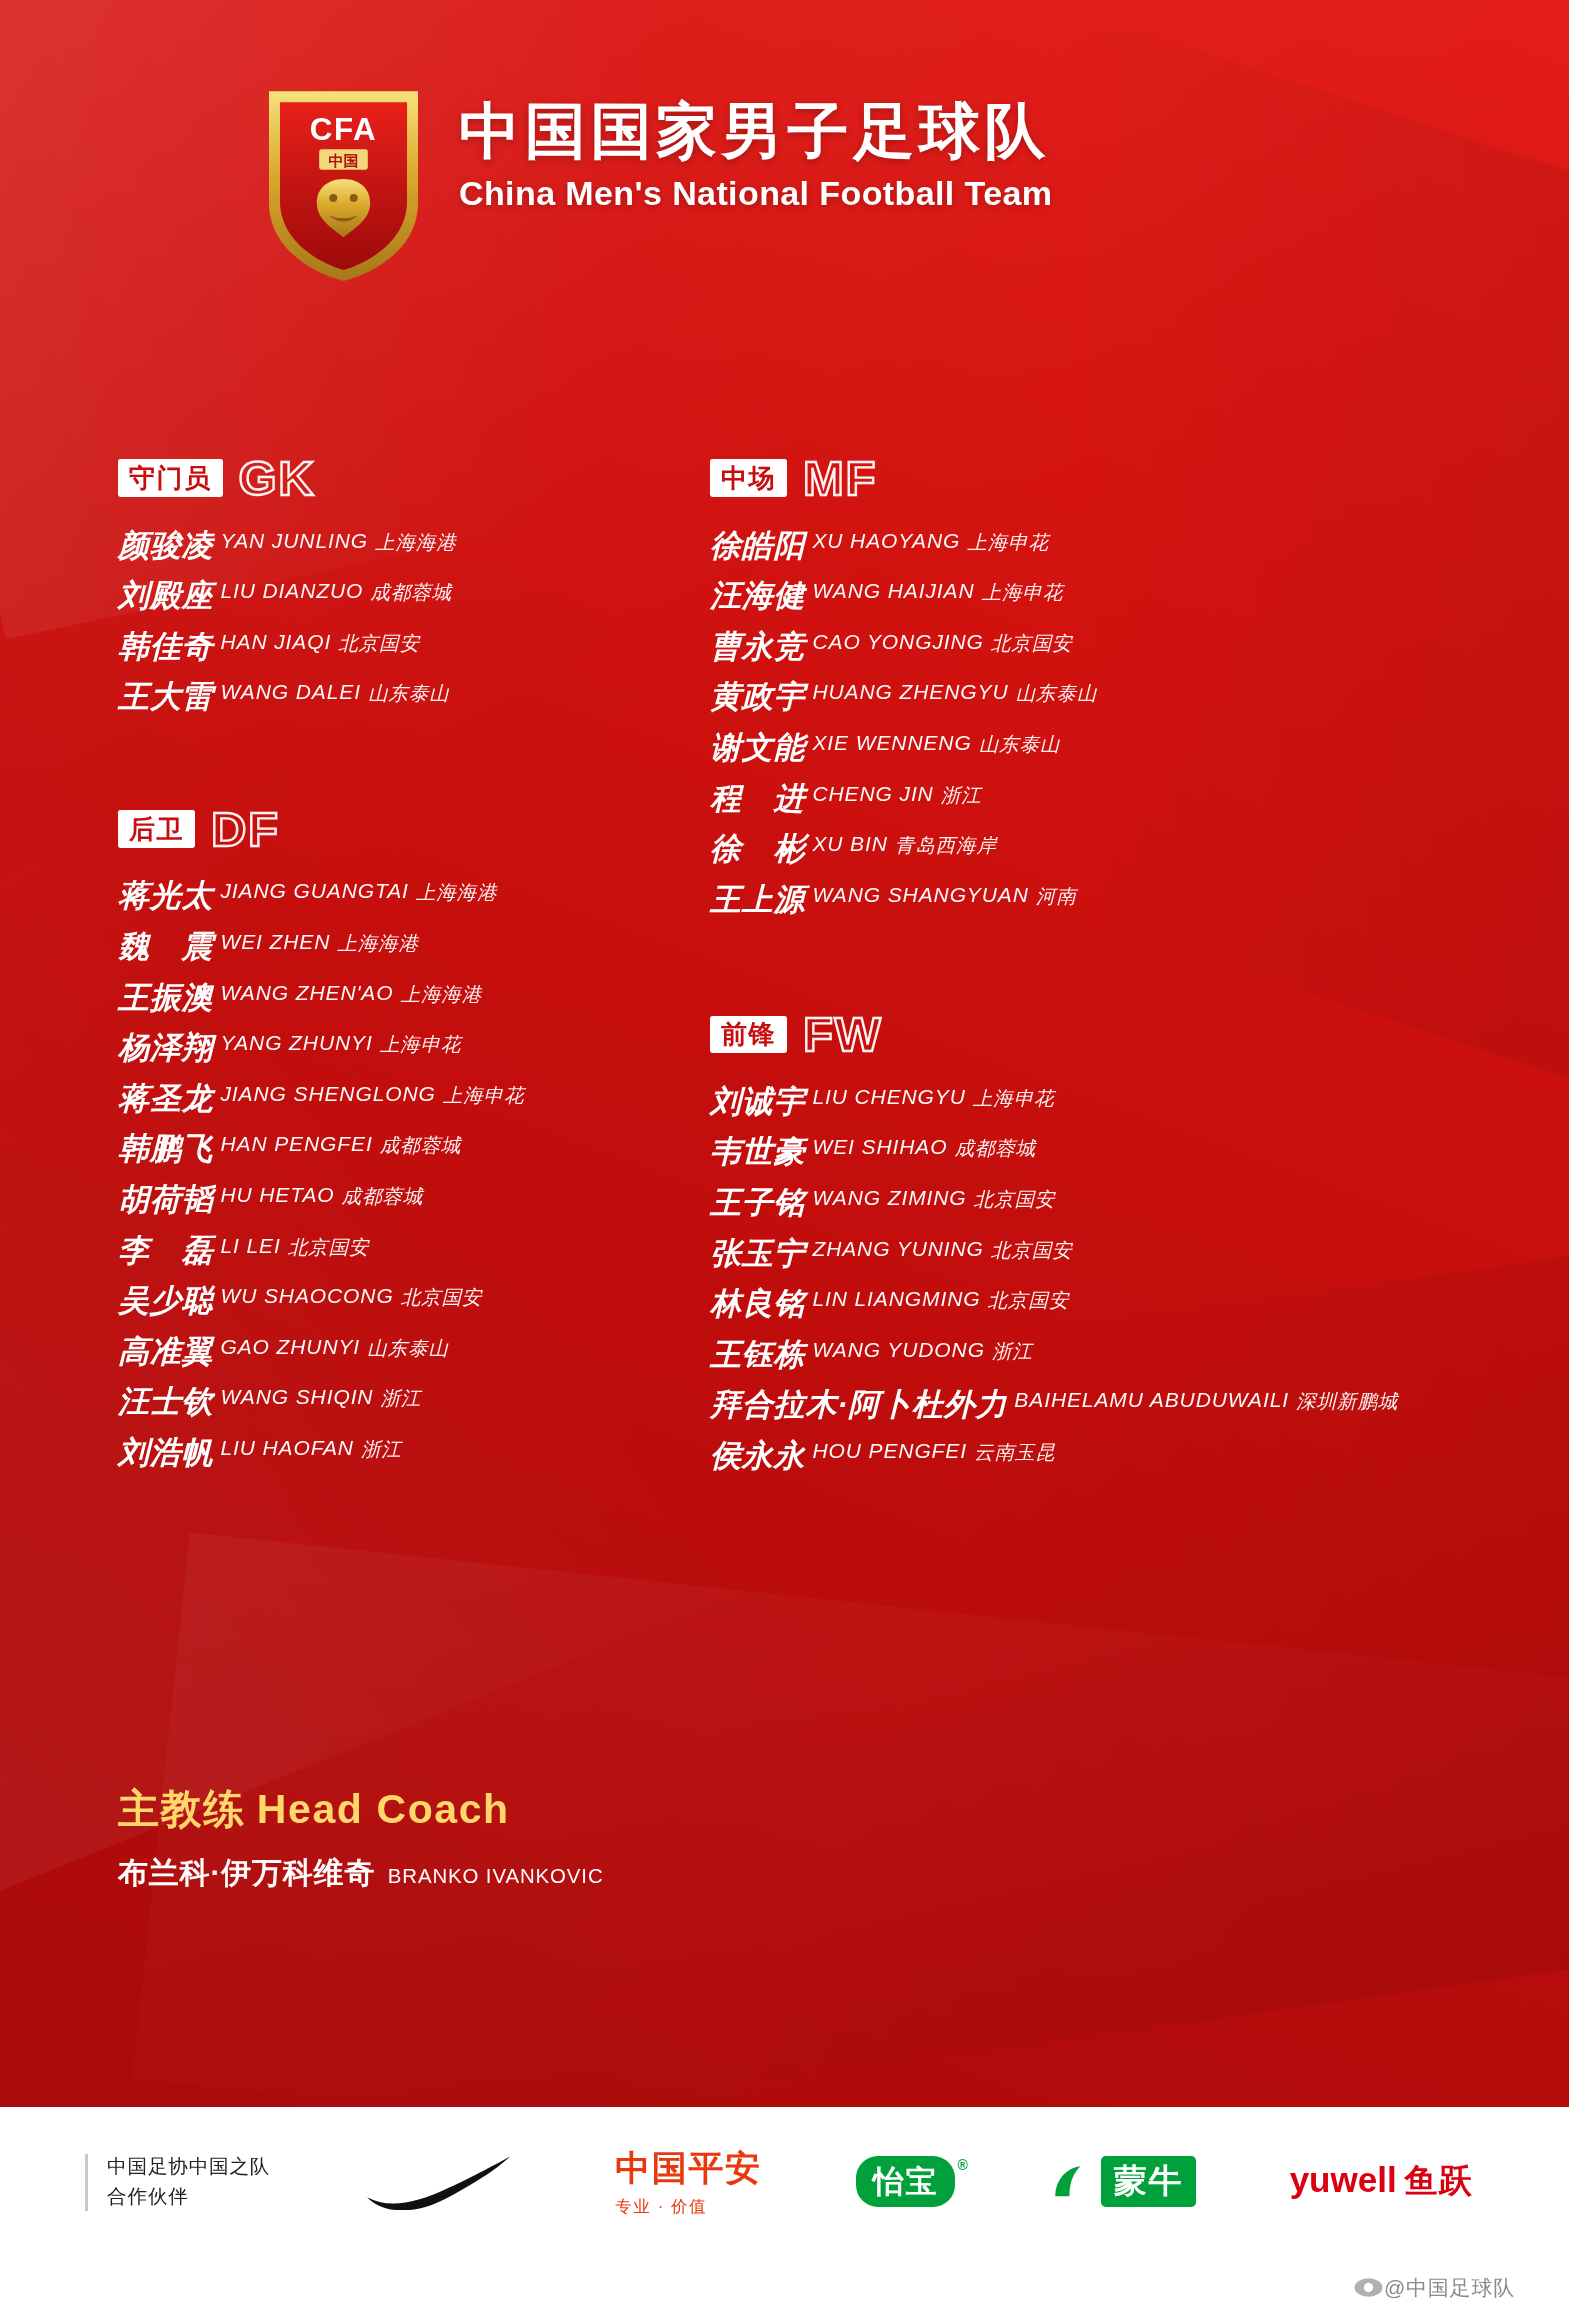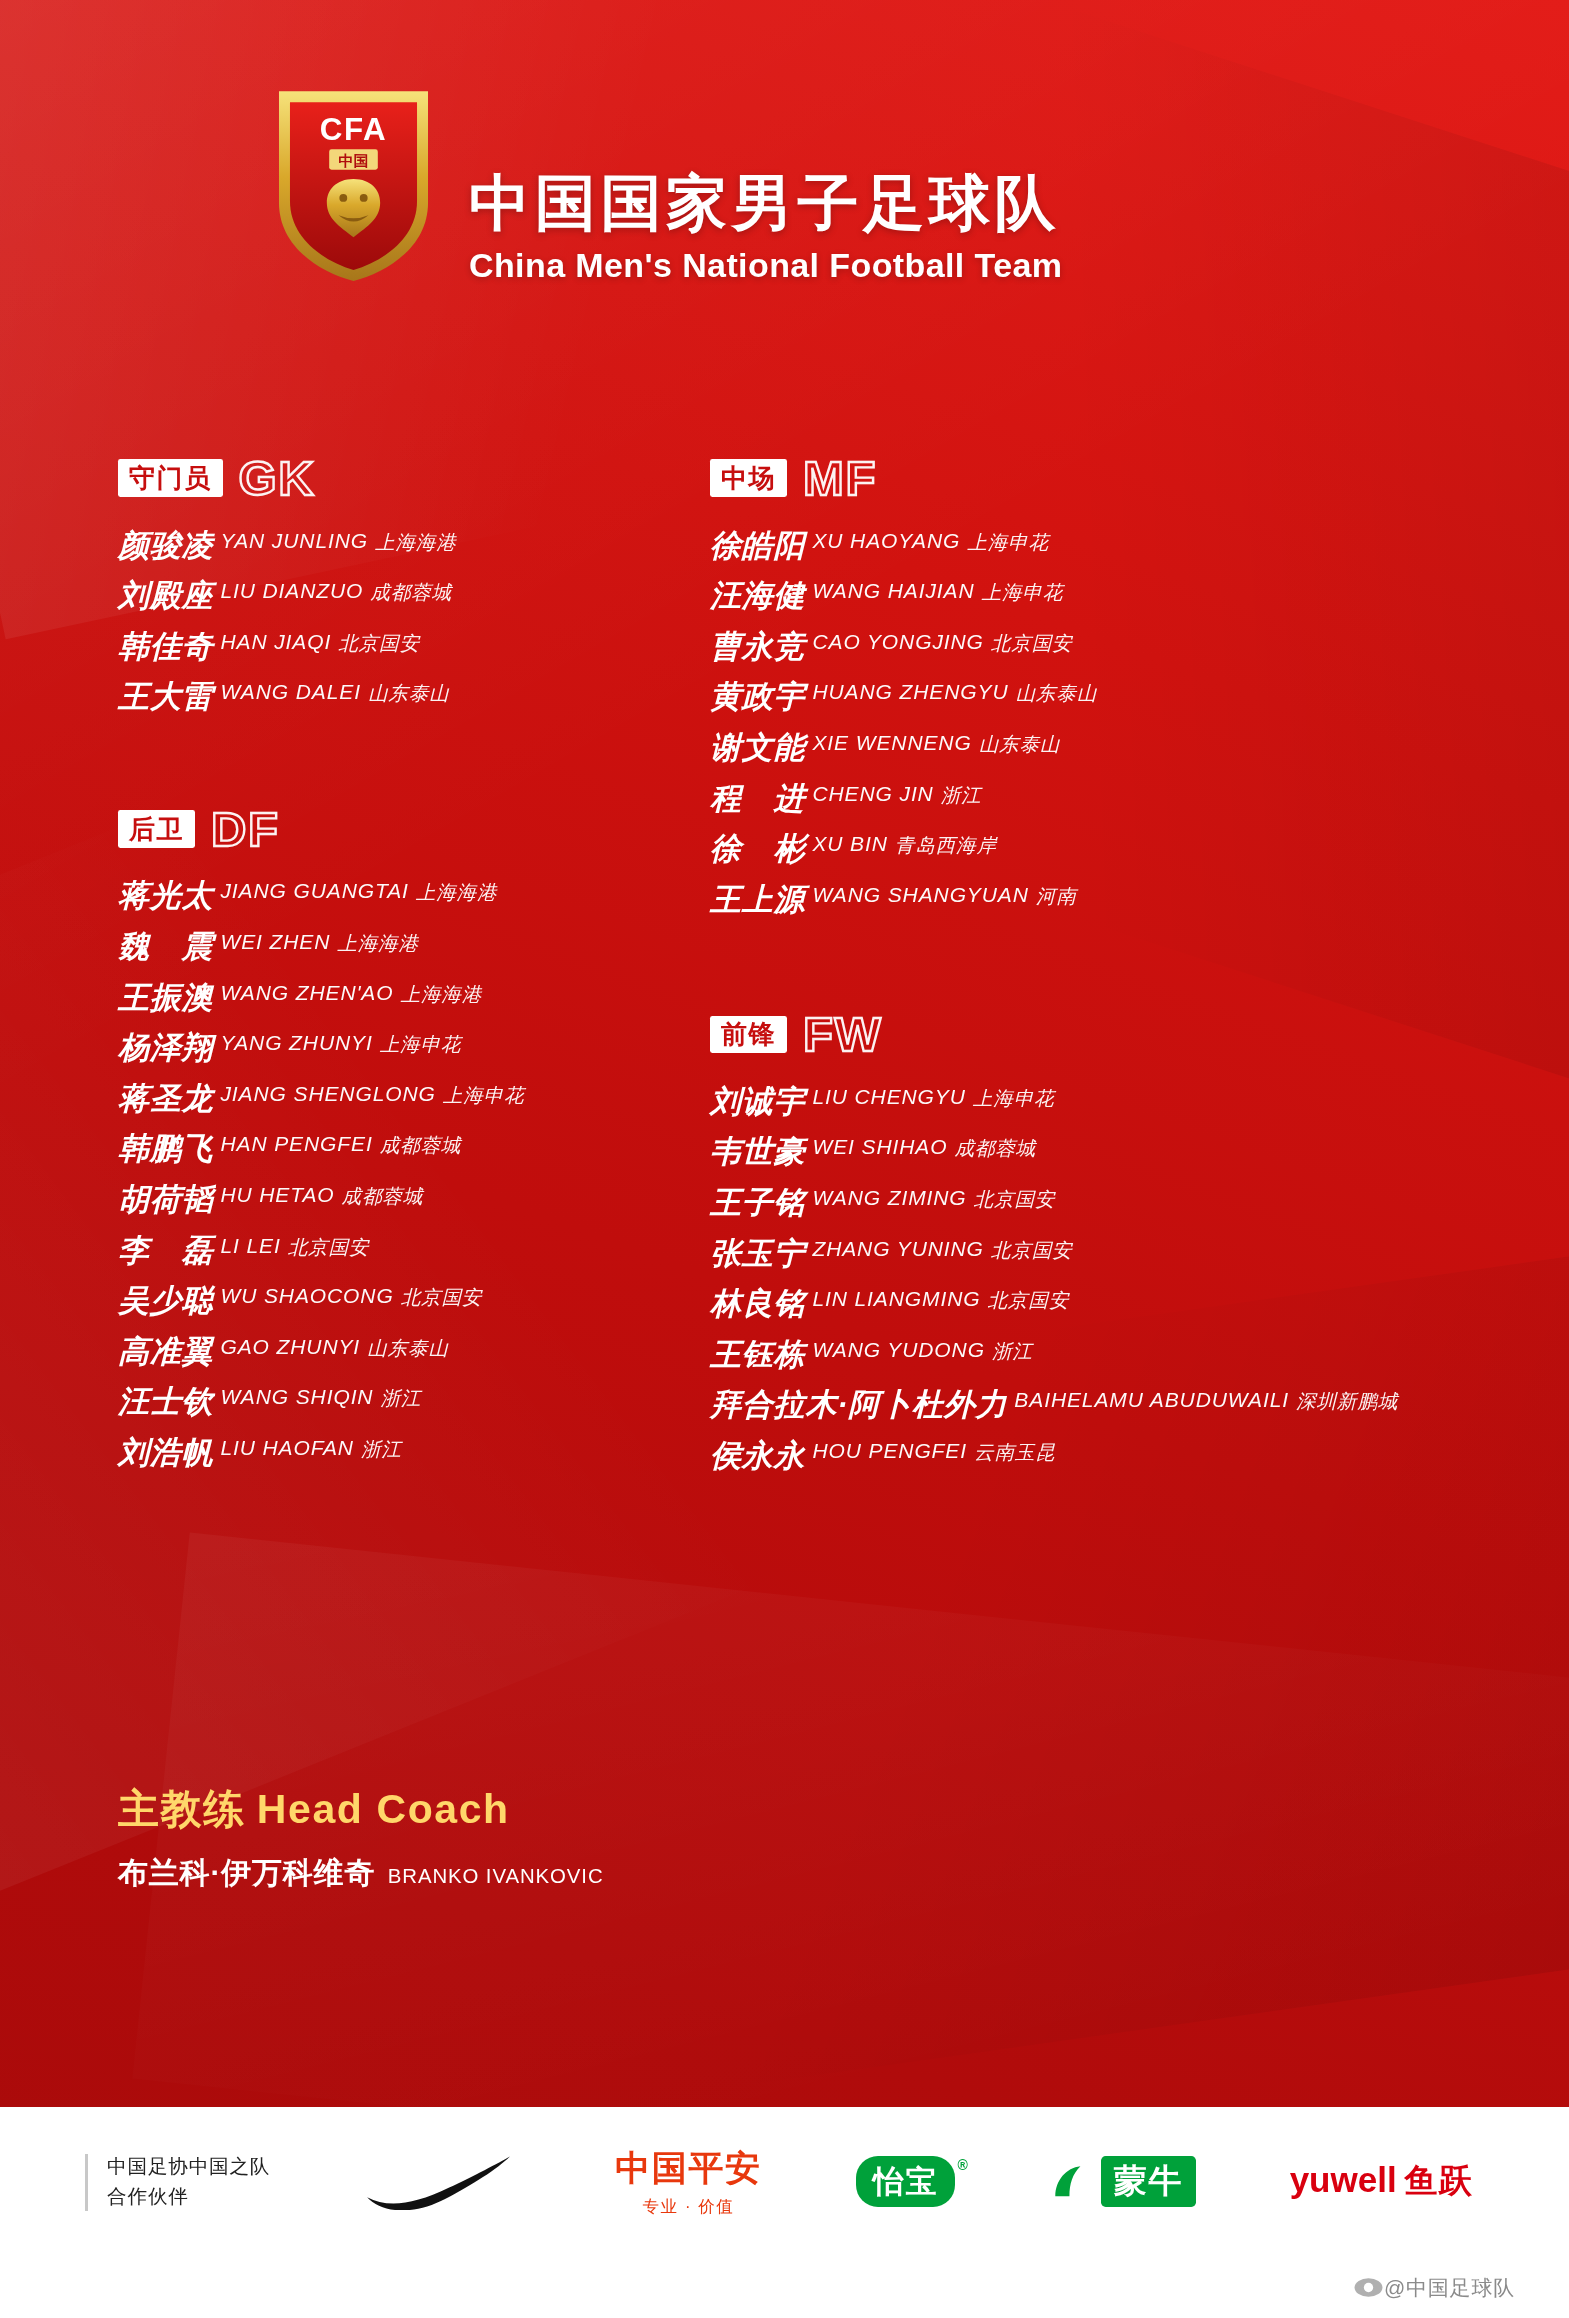"CFA" .header { align-items: flex-end -> flex-start; left: 271px -> 261px }
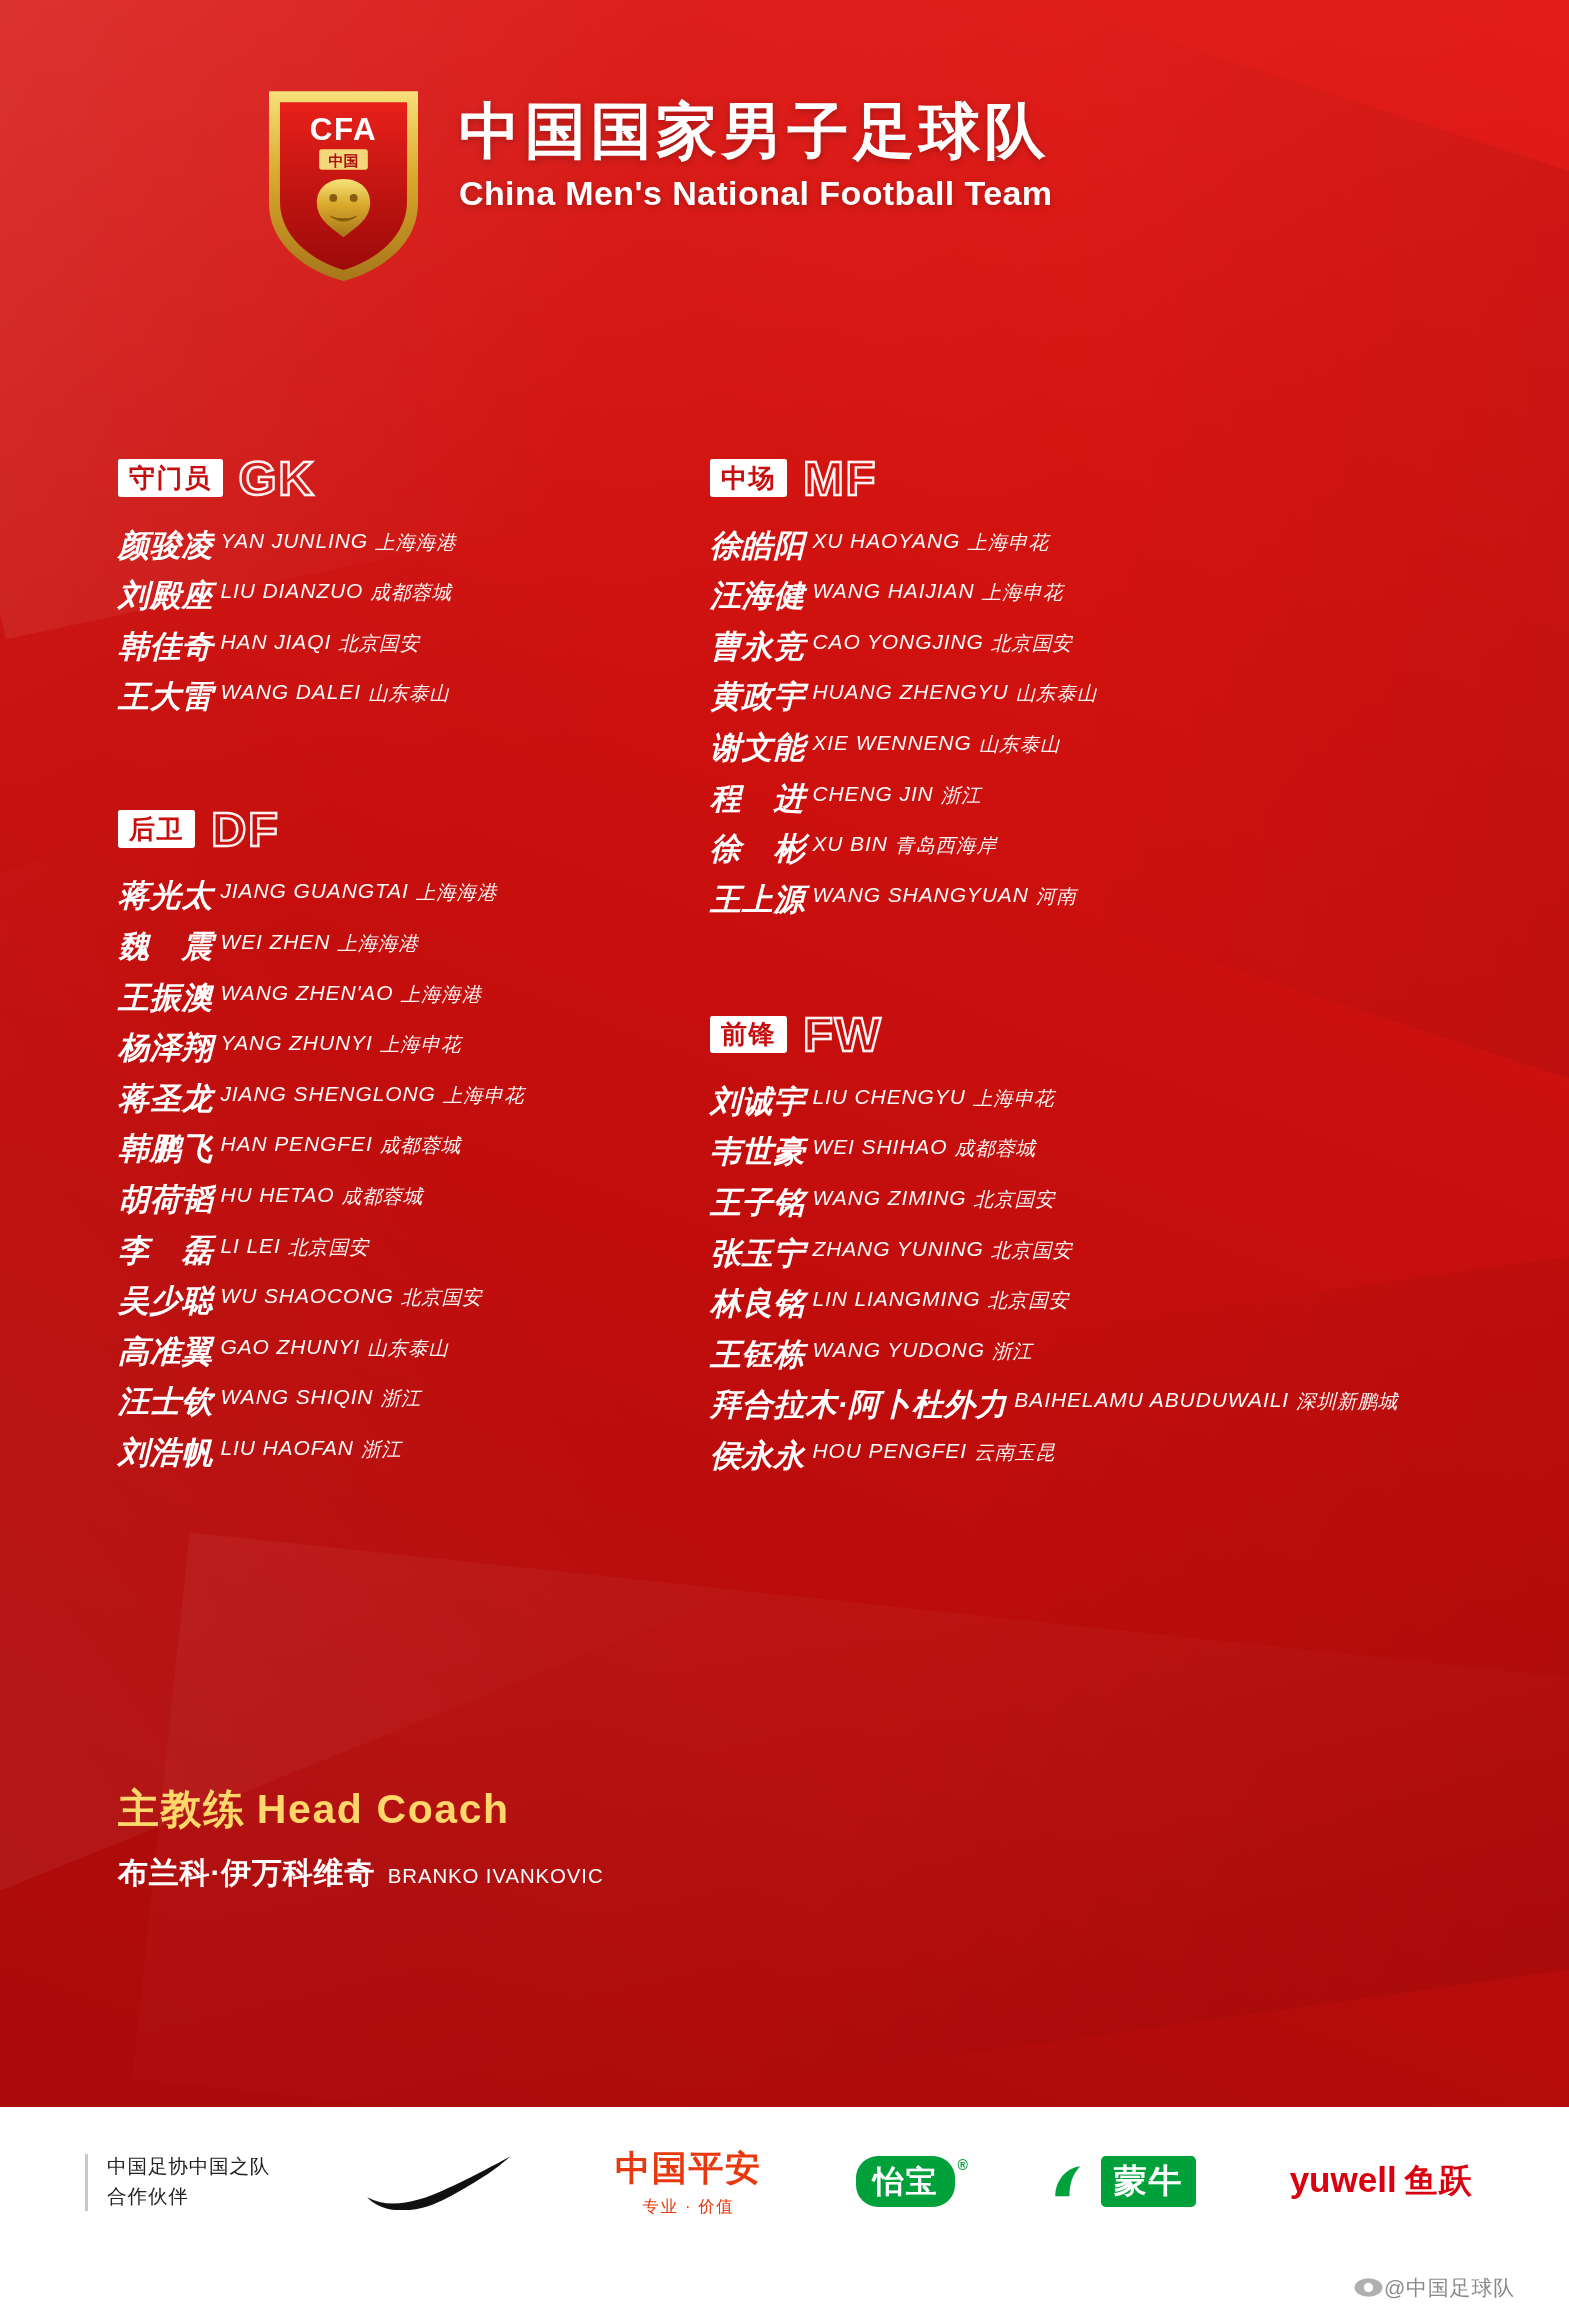"中国平安" .sp-pingan { text-align: center -> left }
